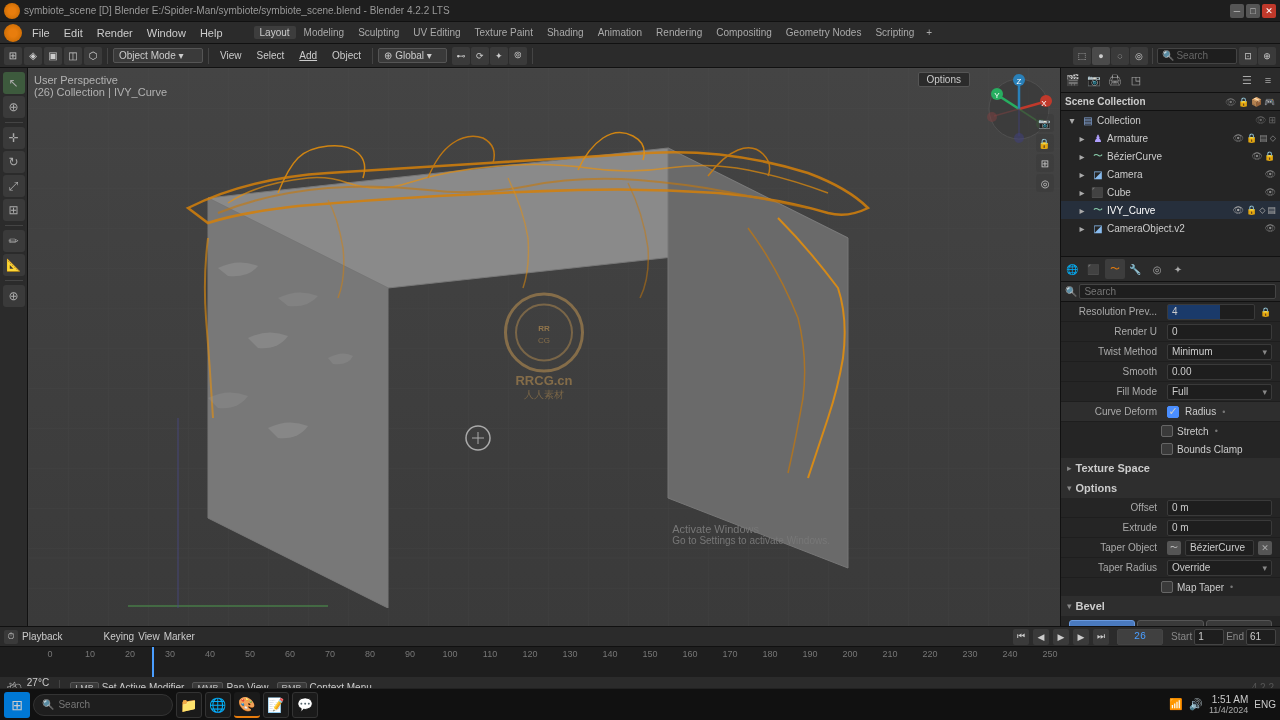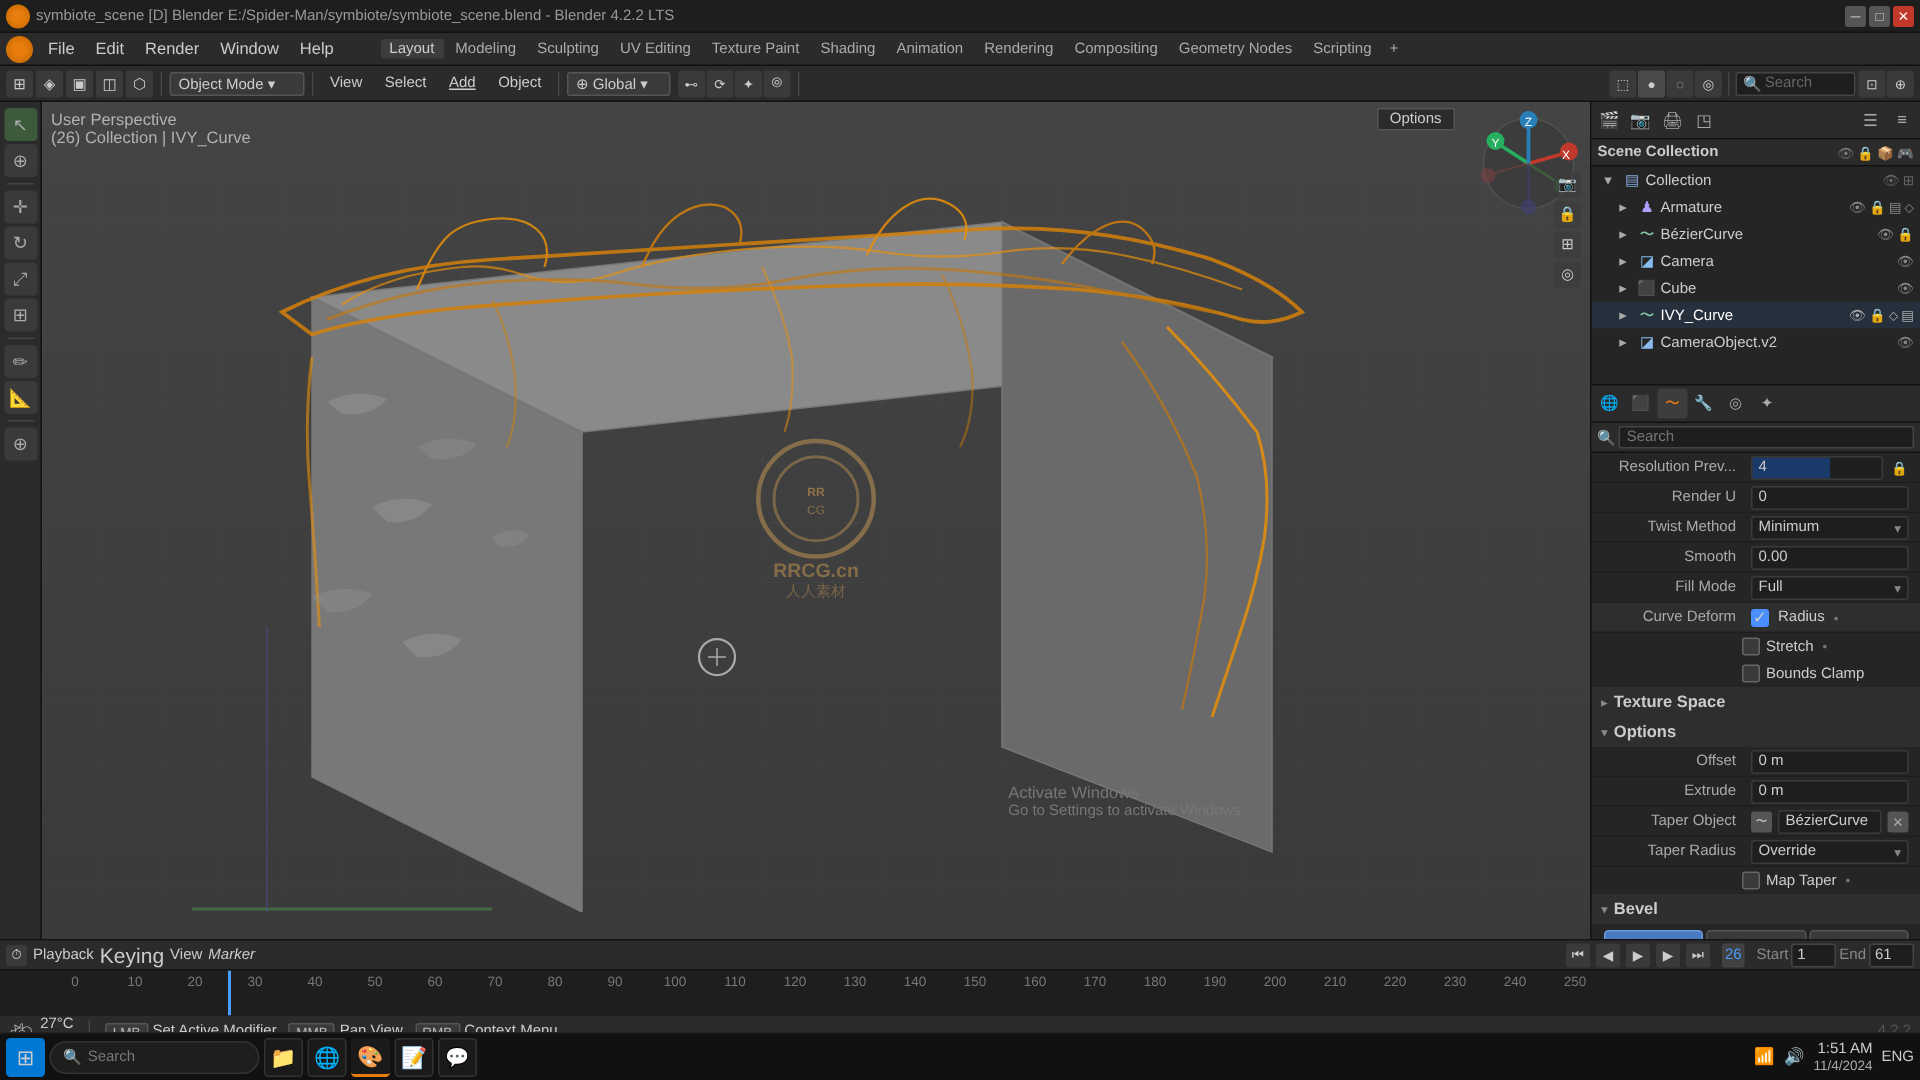"Keying" span { font-size: 14px -> 10px; margin-left: none -> 37px }
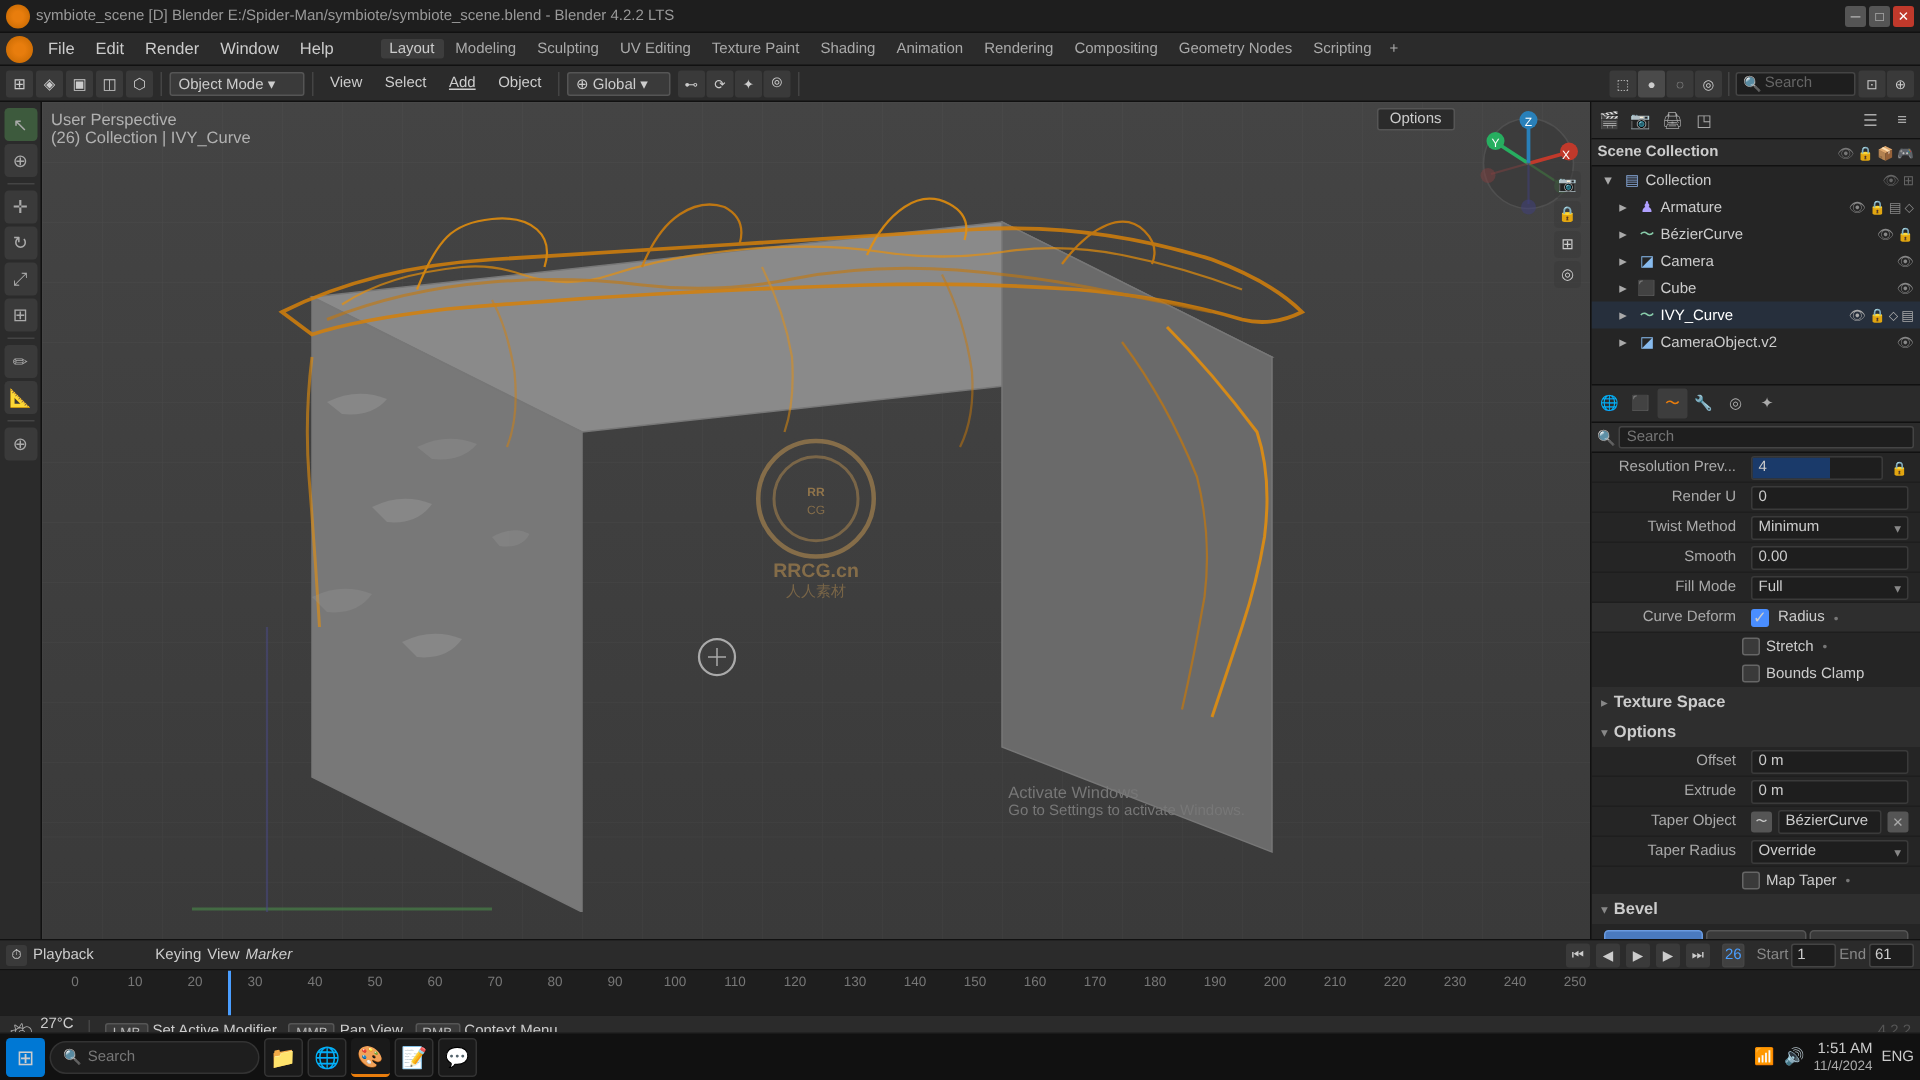"Marker" span { font-style: italic -> none }
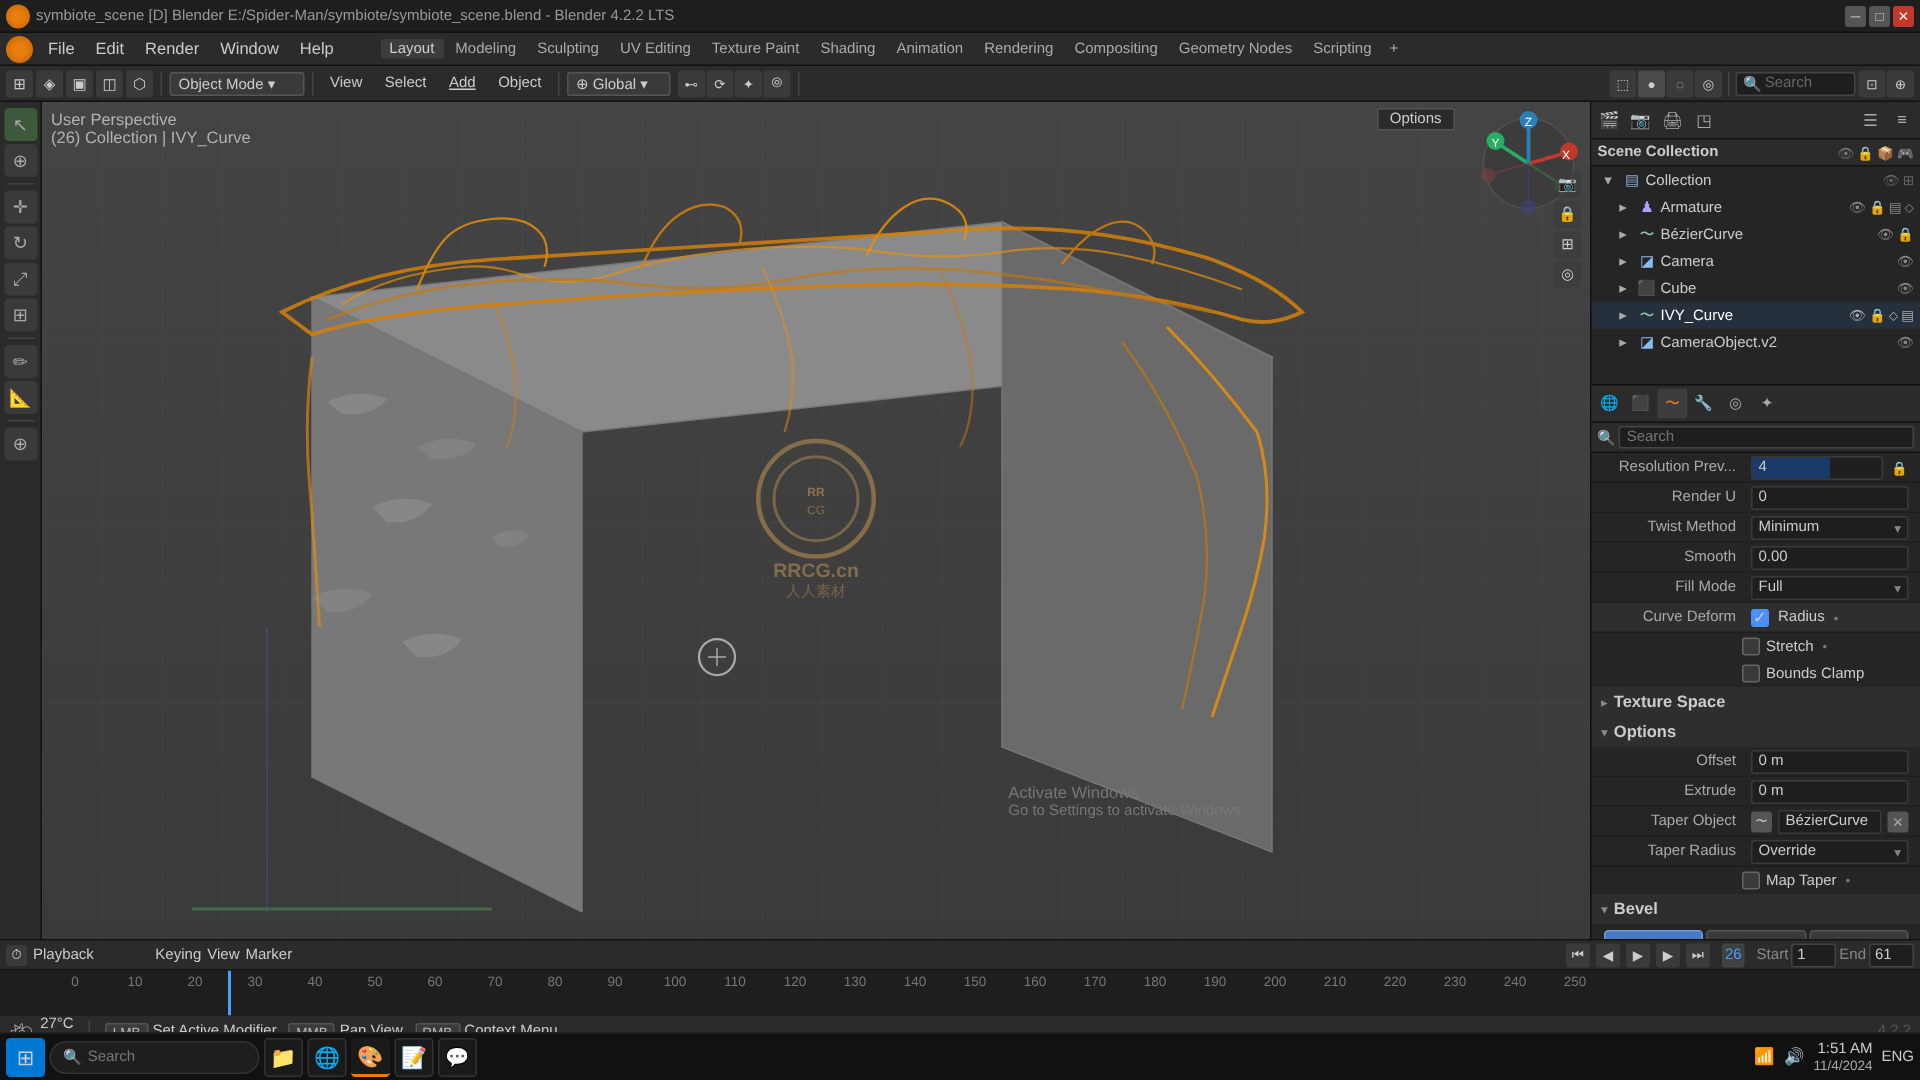"26" div { font-family: none -> Liberation Mono, monospace; padding: 0 1px -> 0 16px }
